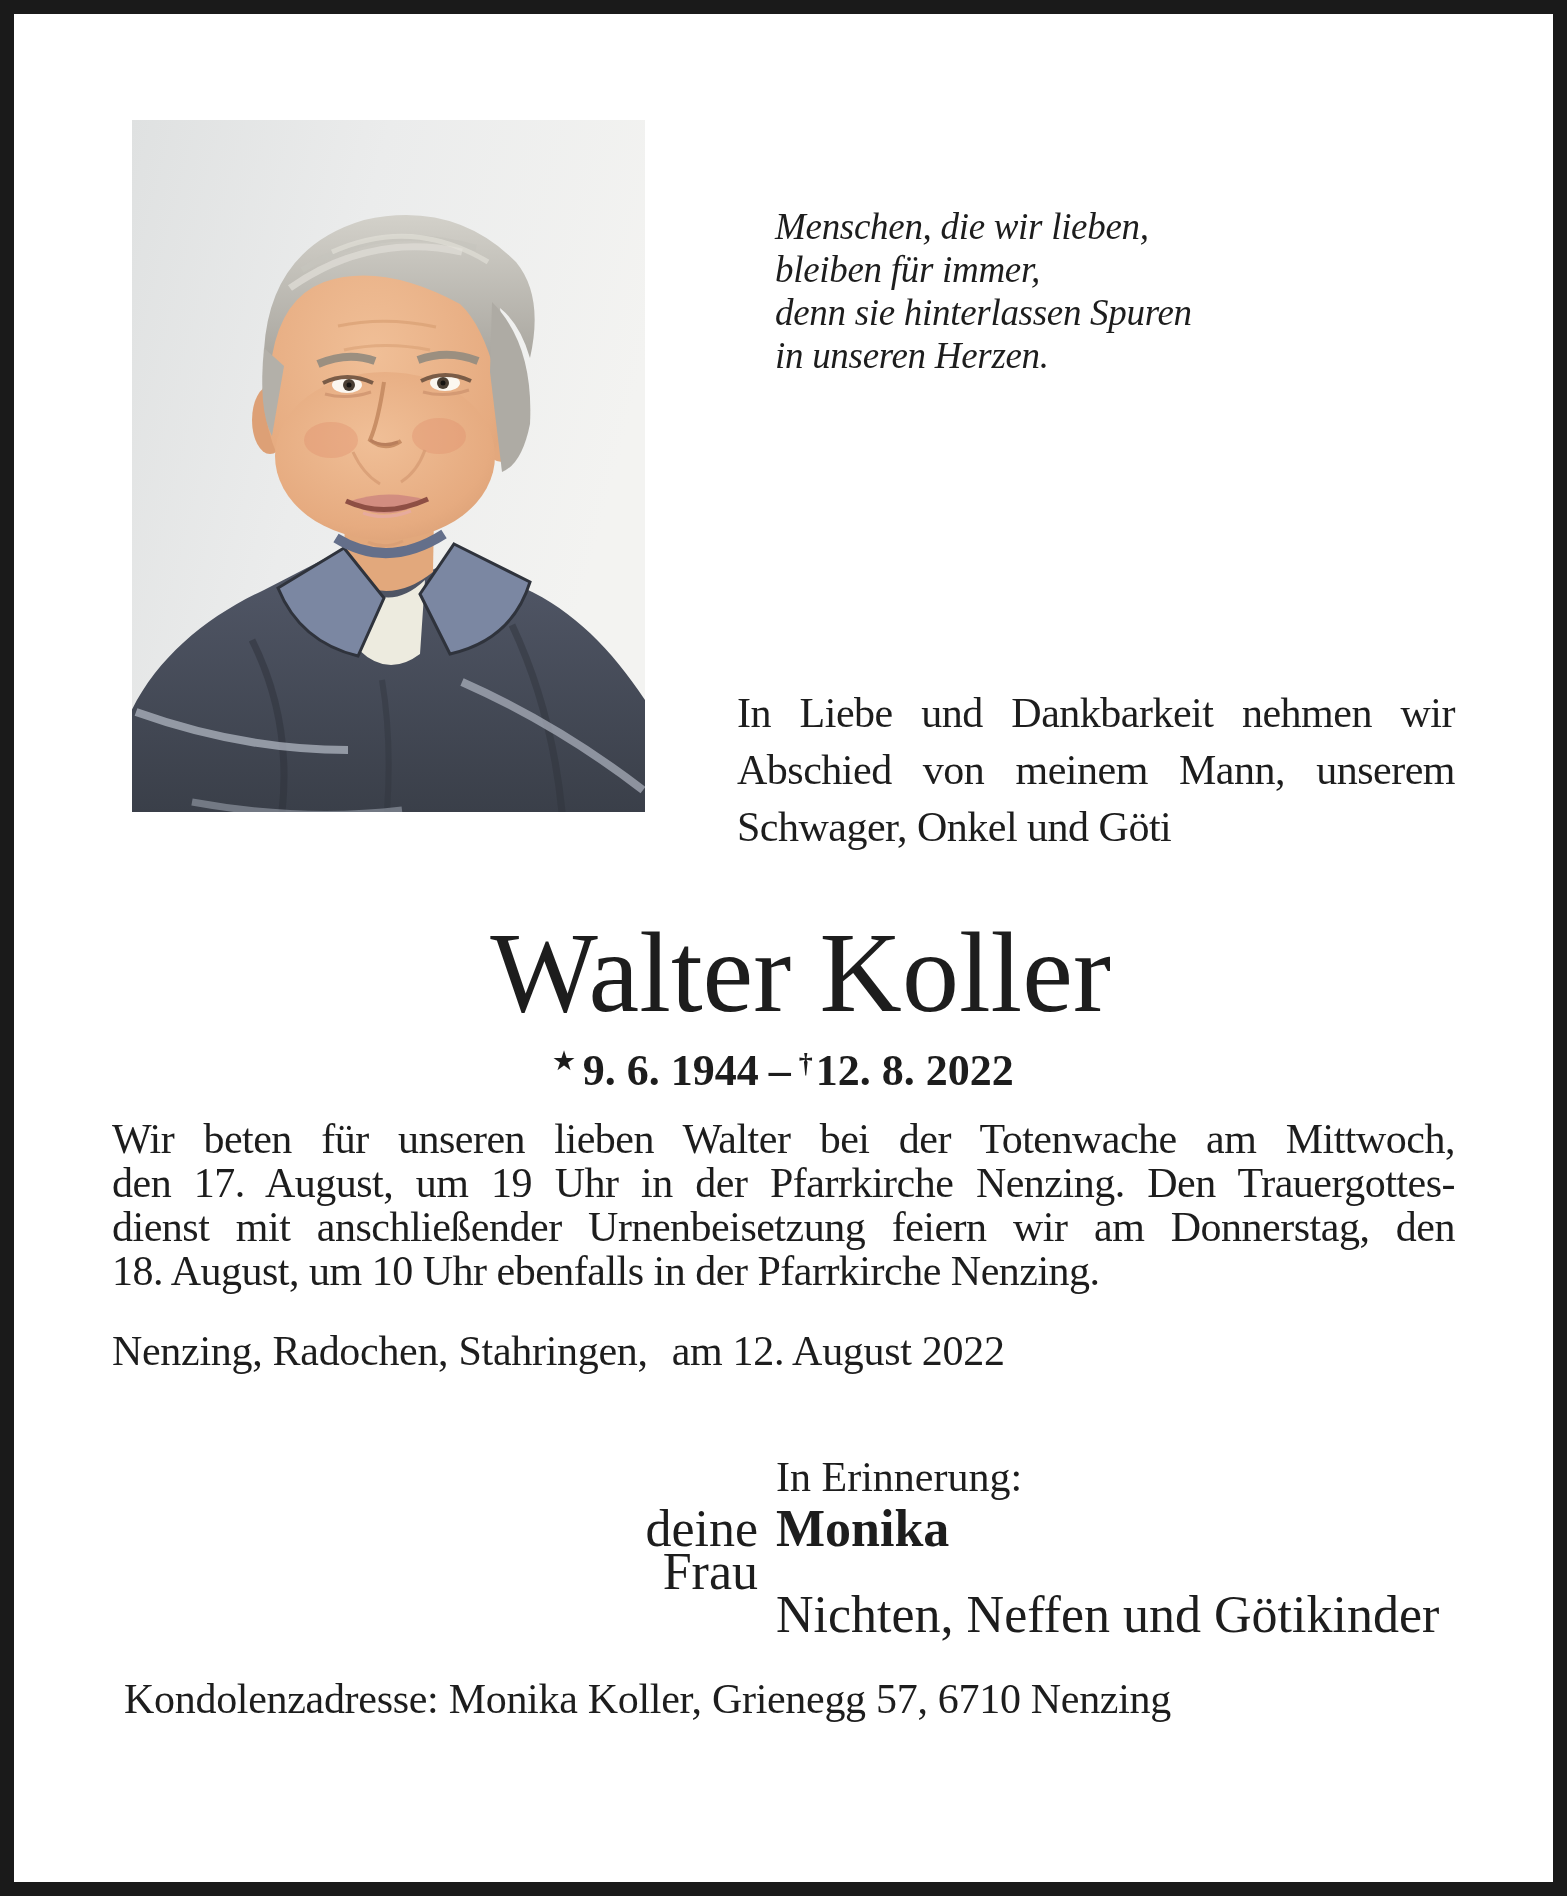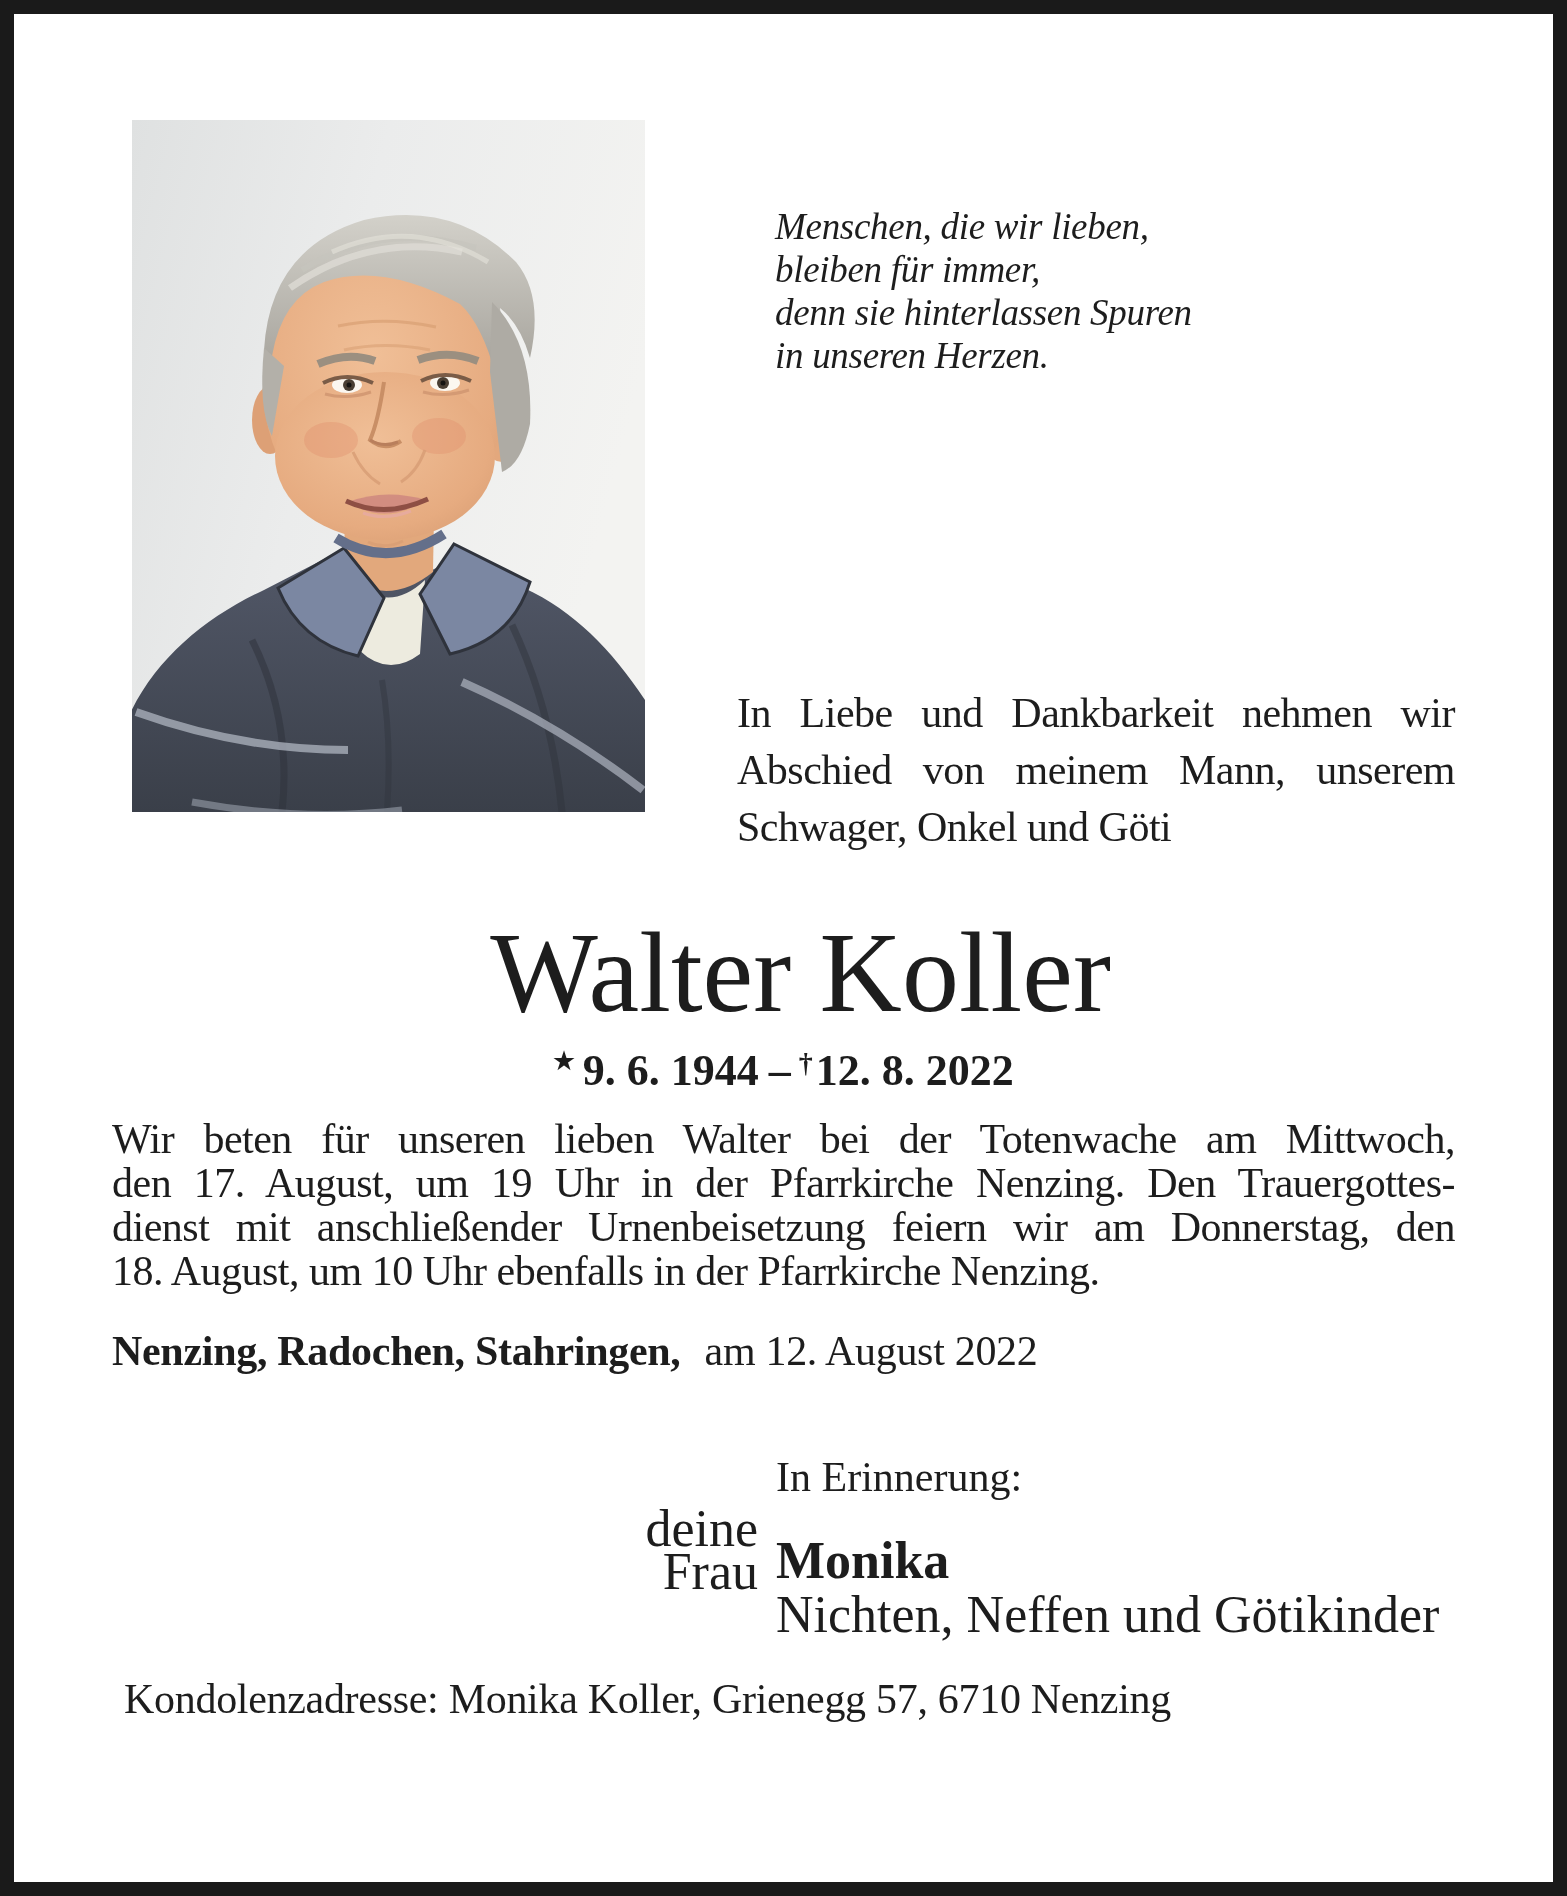"Nenzing, Radochen, Stahringen," .places { font-weight: 700 -> 400 }
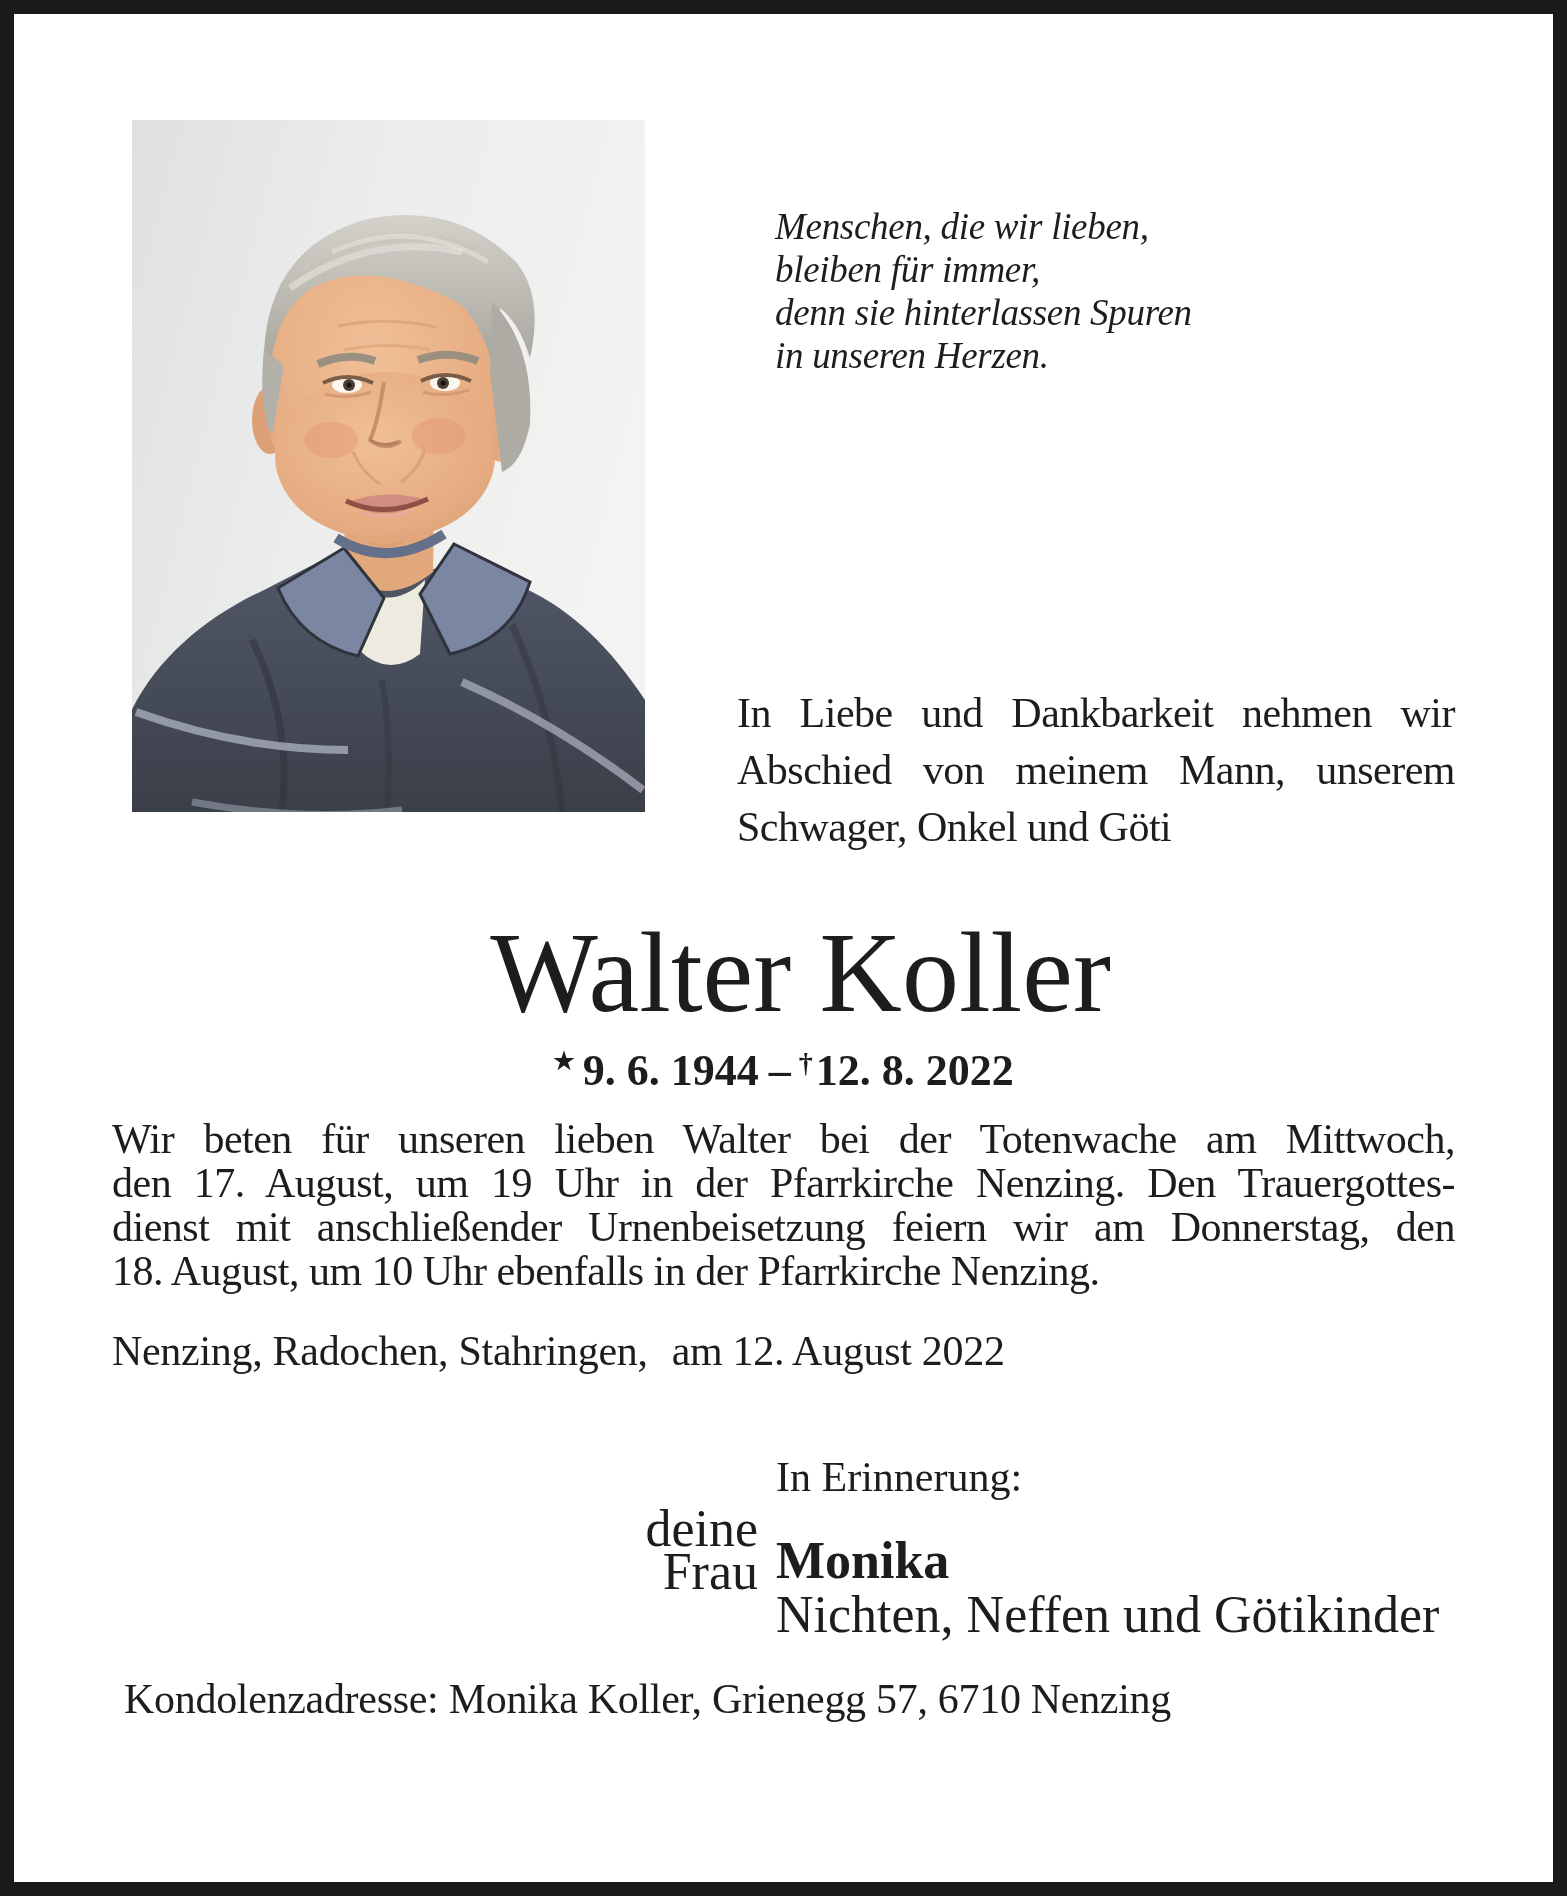"Monika" .bold { margin-top: 32px -> none }
